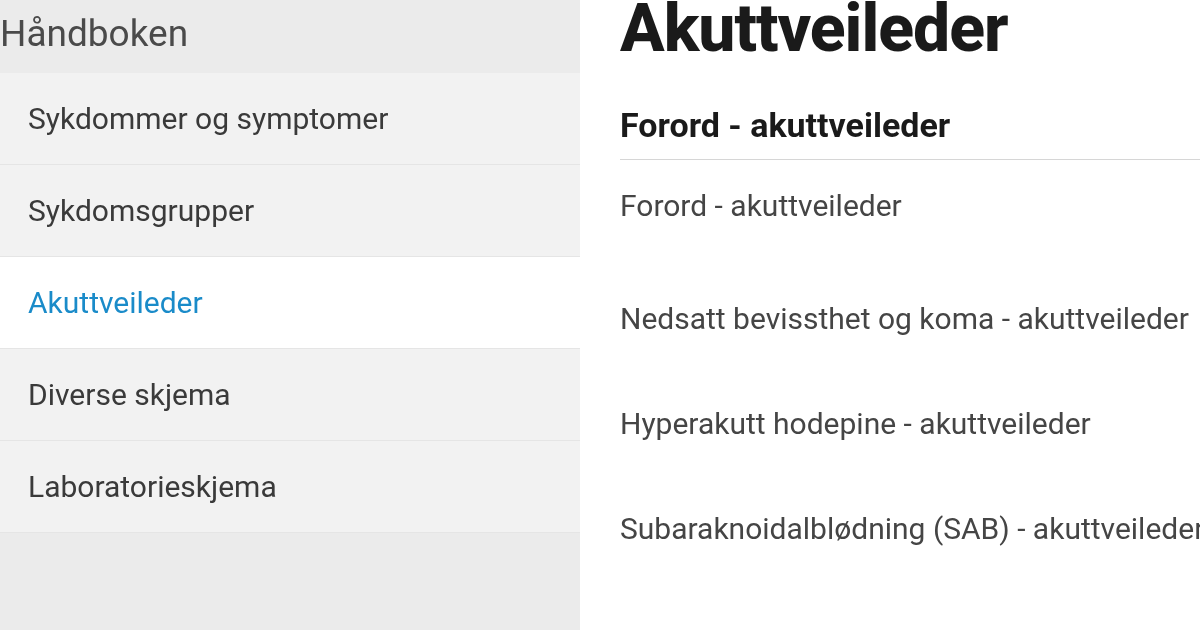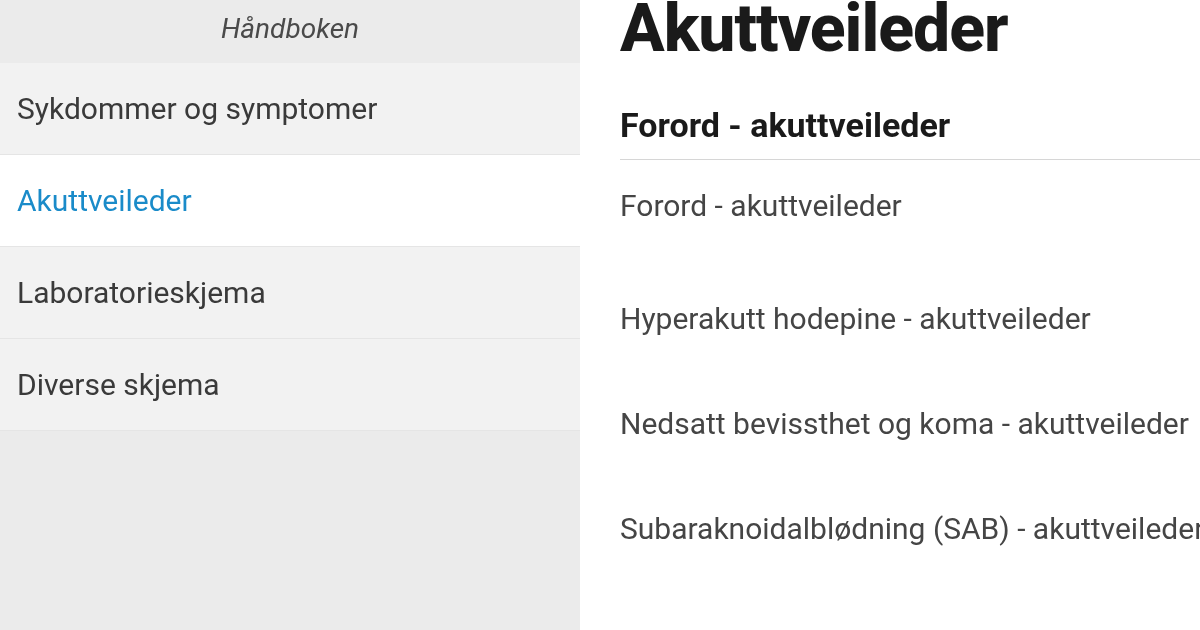"Håndboken" .sidebar-header { font-size: 28px -> 37px; font-style: italic -> none; text-align: center -> none }
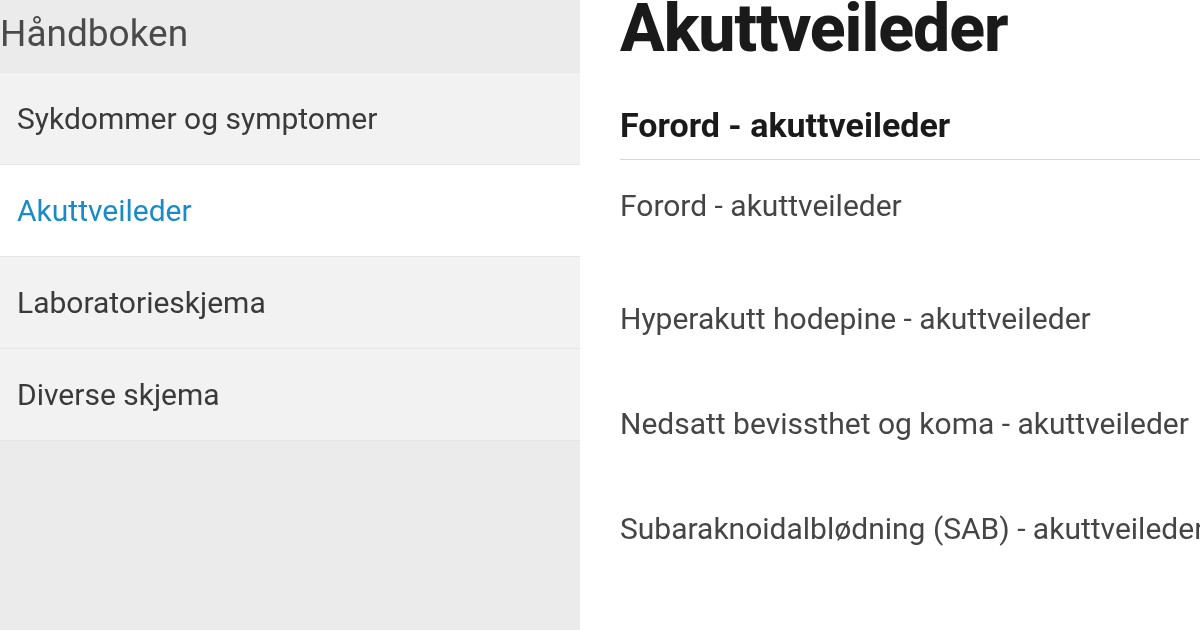"Sykdommer og symptomer" .sidebar-item { padding: 28px 17px -> 28px 28px }
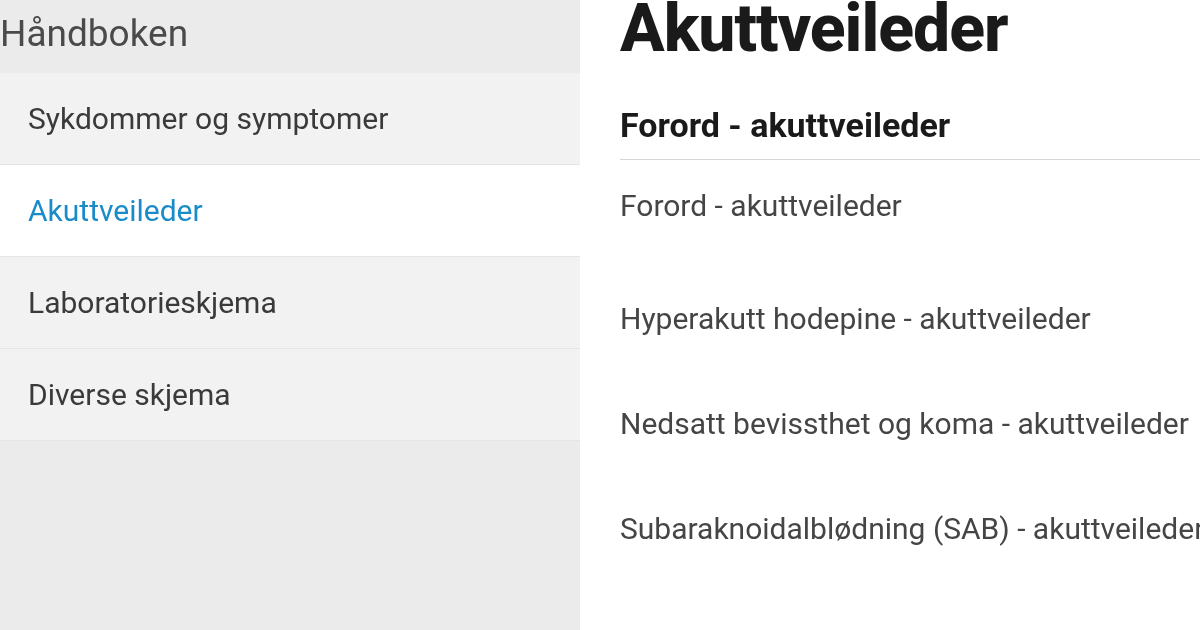"Sykdomsgrupper" div.sidebar-item { html: none -> <div>Sykdomsgrupper</div> }
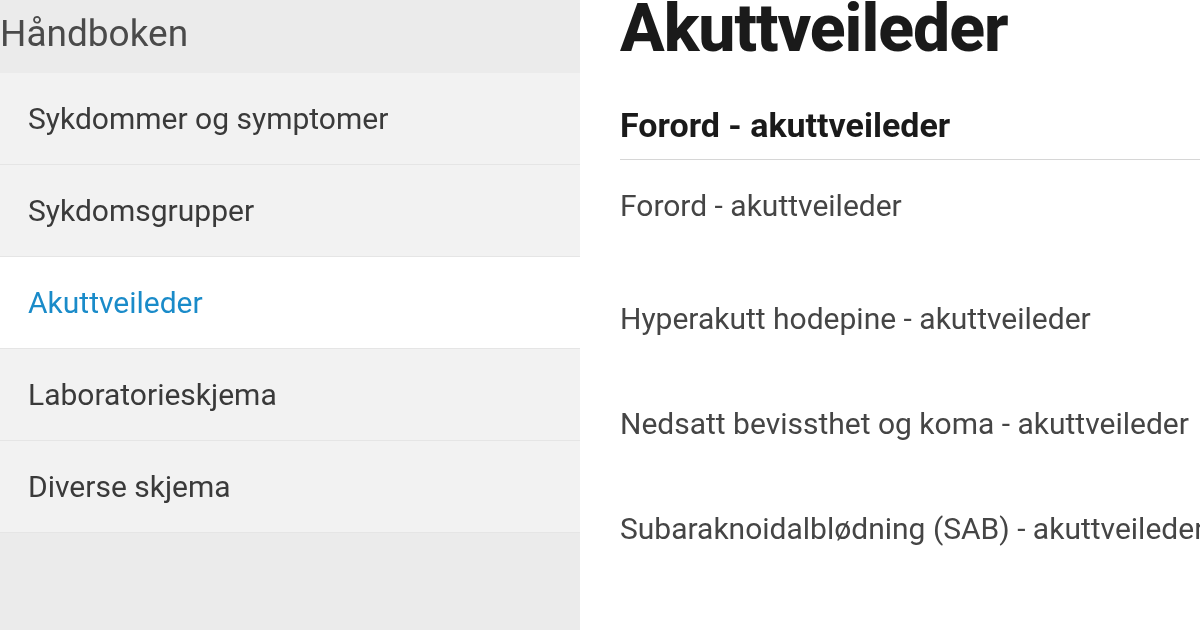"Hyperakutt hodepine - akuttveileder" div.article-link { order: before "Nedsatt bevissthet og koma -" -> after "Nedsatt bevissthet og koma -" }
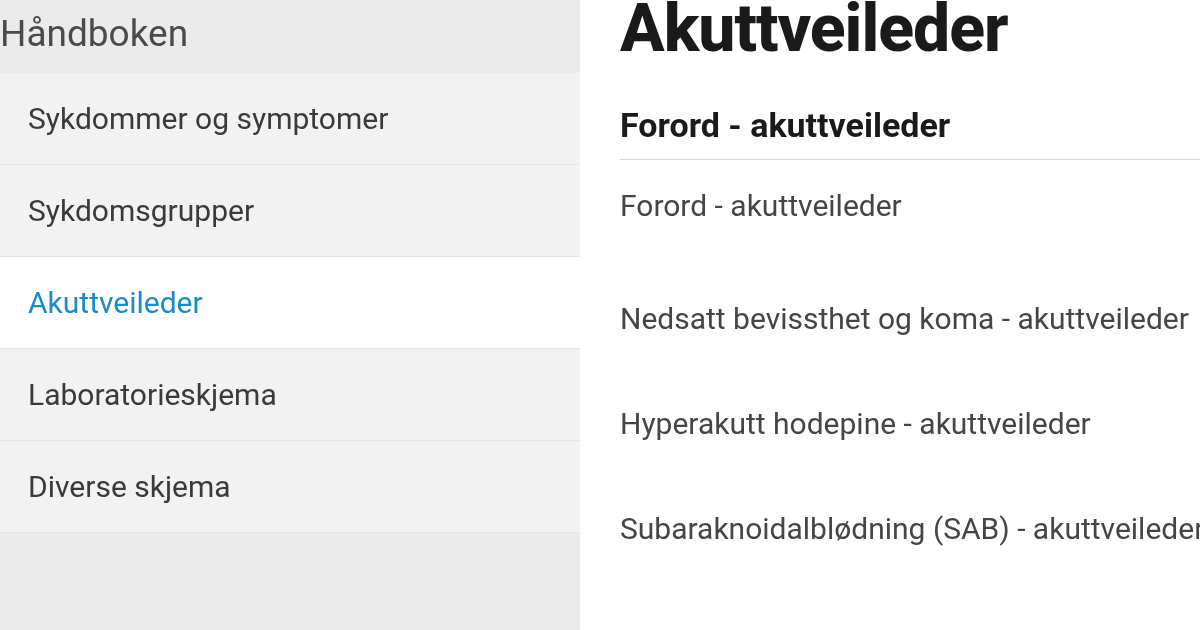"Laboratorieskjema" div.sidebar-item { order: before "Diverse skjema" -> after "Diverse skjema" }
